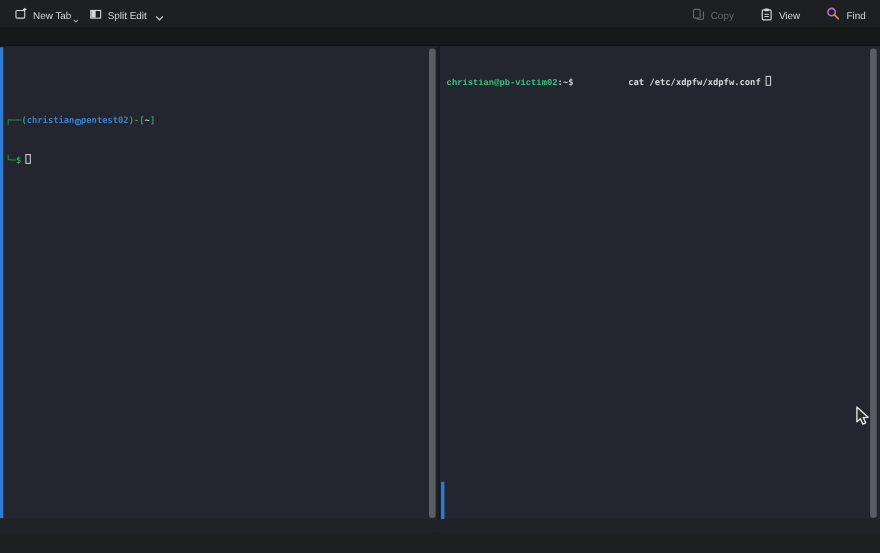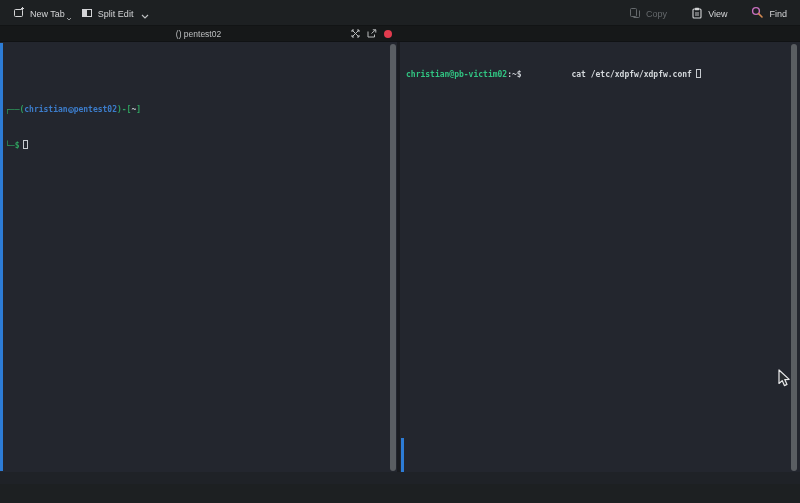"() pentest02" div.header { html: <div> <span>() pentest02</span> <span> <span> <svg> <path></path> <path></path> </svg> </span> <span> <svg> <path></path> <path></path> </svg> </span> <span></span> </span> </div> -> none }
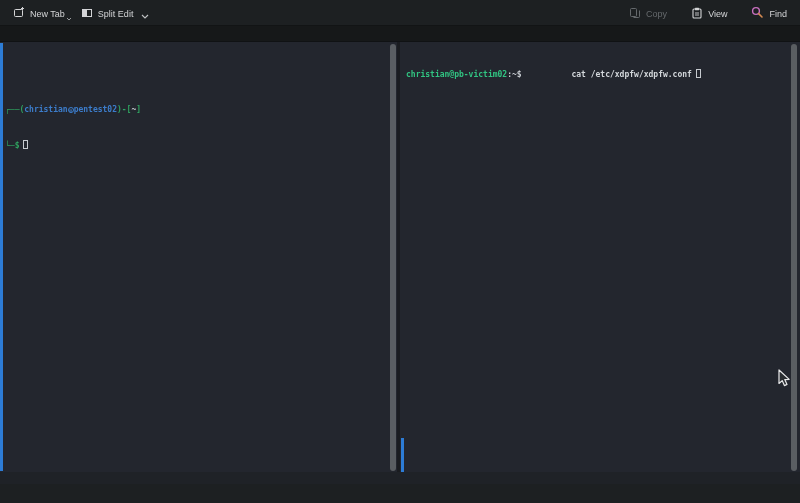"christian@pb-victim02" .hg { font-family: none -> Liberation Mono, monospace }
